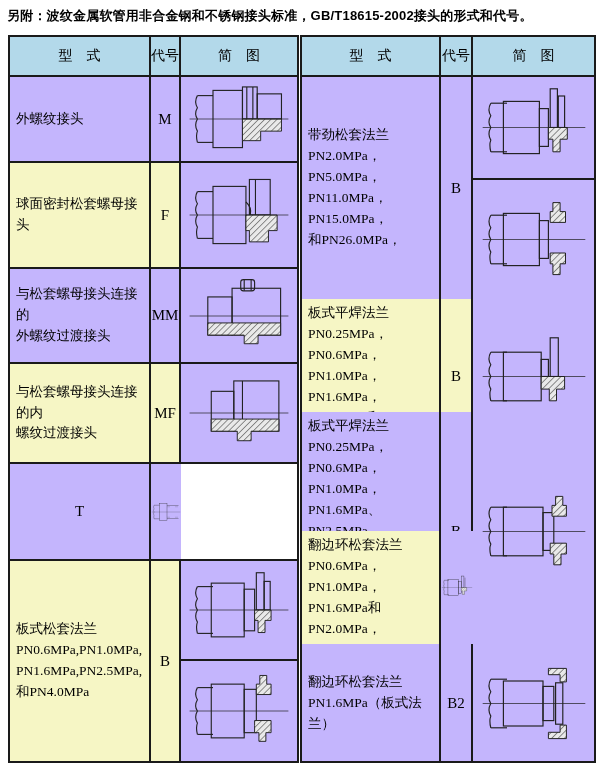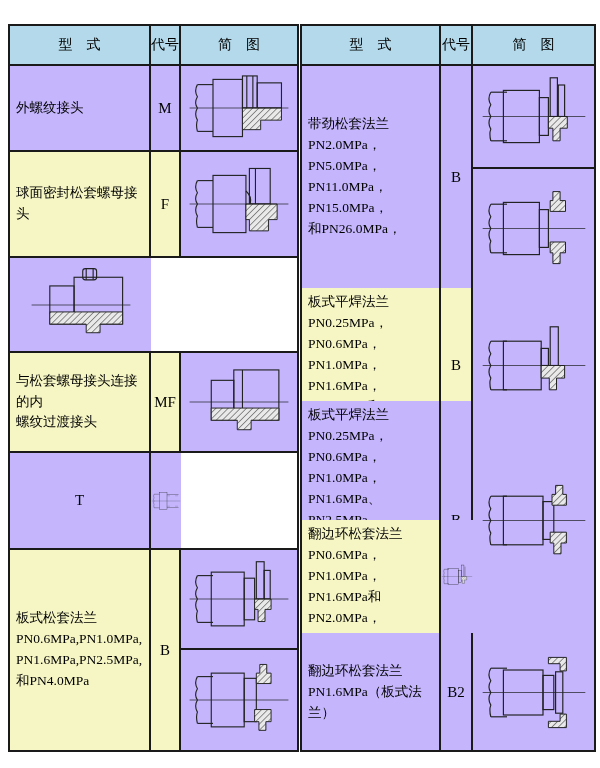"另附：波纹金属软管用非合金钢和不锈钢接头标准，GB/T18615-2002接头的" div.title { html: none -> <div>另附：波纹金属软管用非合金钢和不锈钢接头标准，GB/T18615-2002接头的形式和代号。</div> }
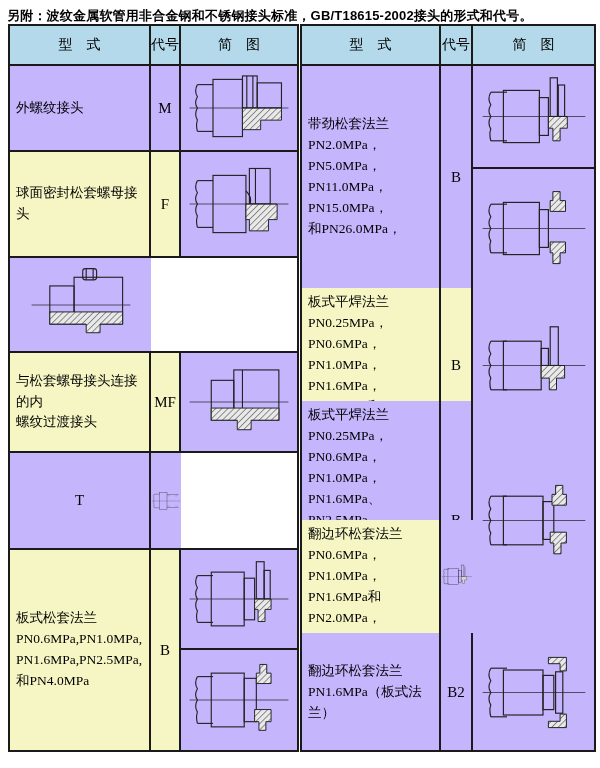"型 式" .tbl { top: 24px -> 35px }
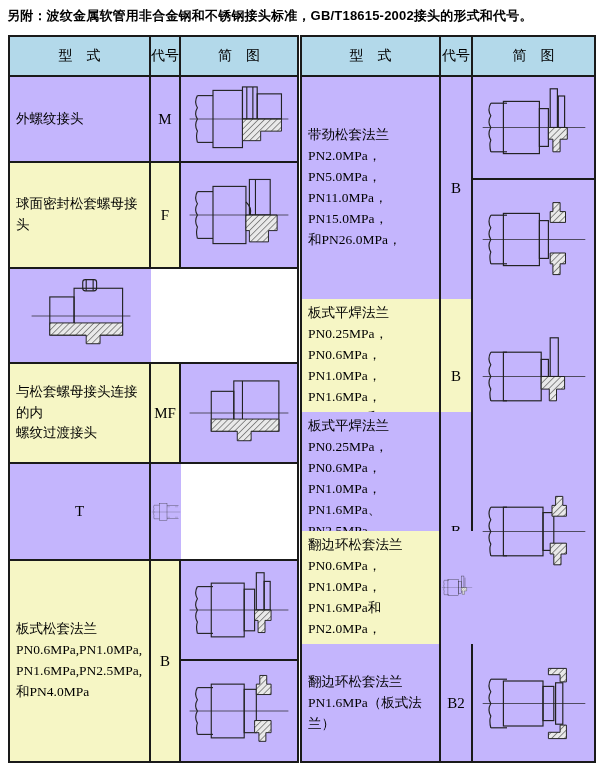"与松套螺母接头连接的" div.td { html: none -> <div> <span>与松套螺母接头连接的 外螺纹过渡接头</span> </div> }
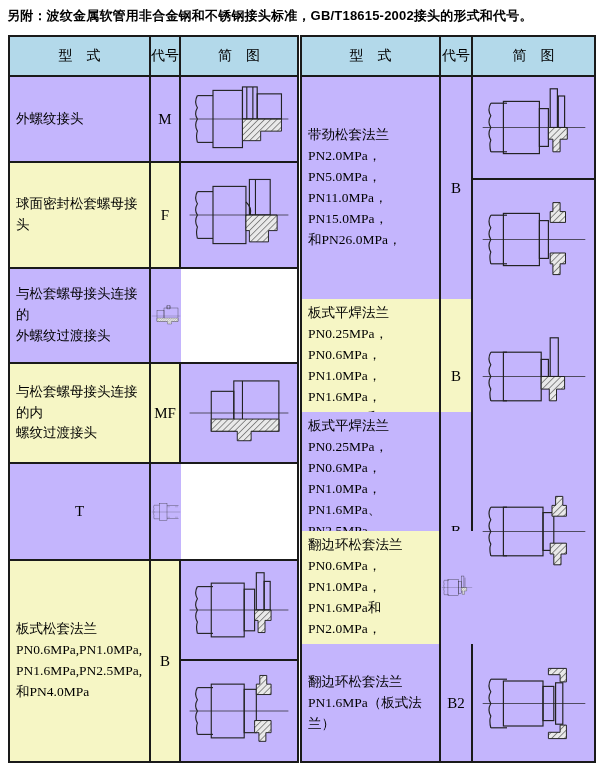"MM" div.td { html: none -> <div>MM</div> }
